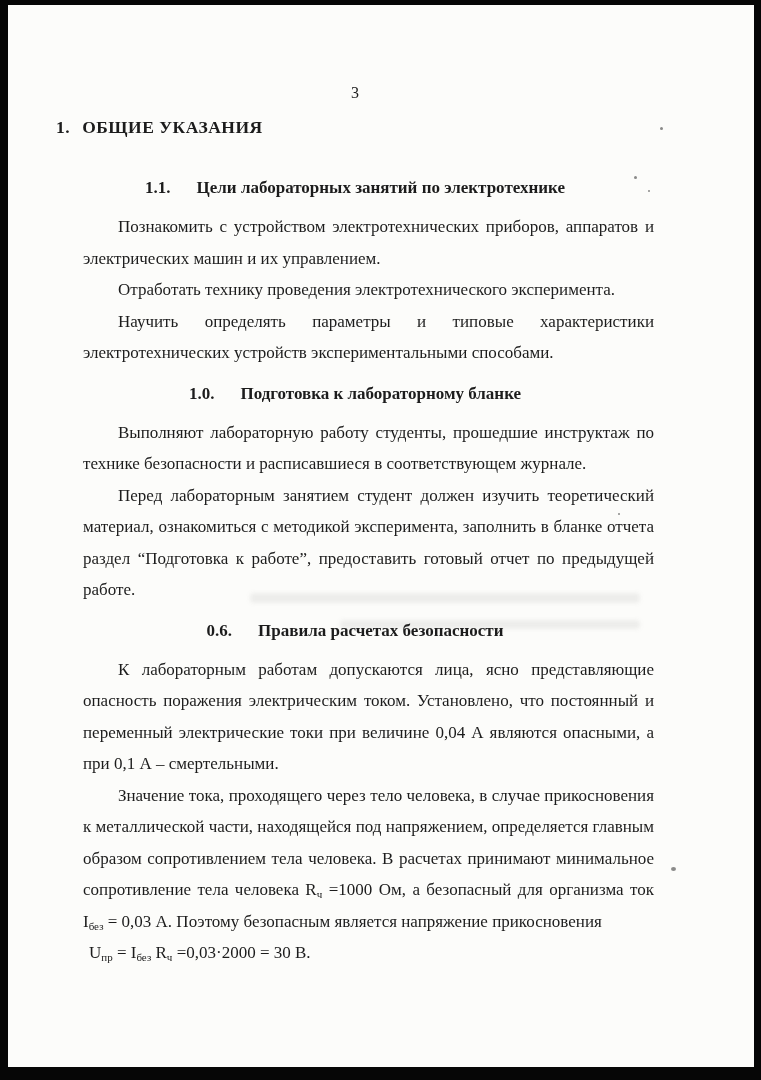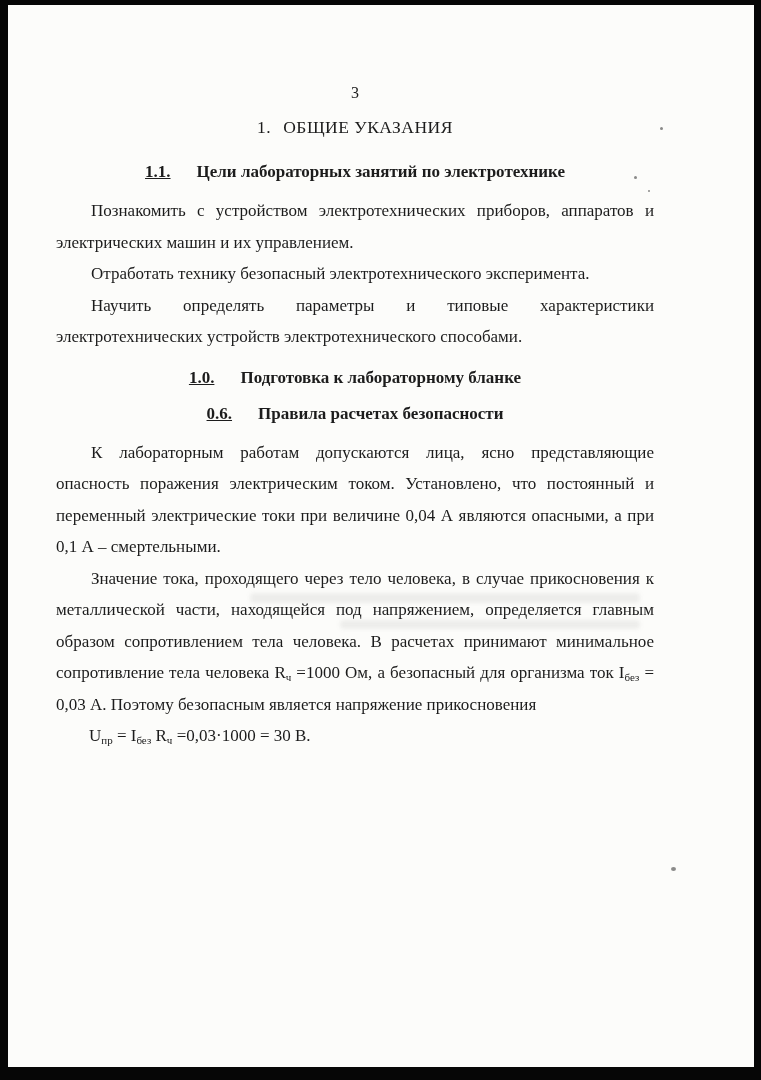"1. ОБЩИЕ УКАЗАНИЯ" .doc-title { font-weight: normal -> bold; margin-bottom: 22px -> 38px; text-align: center -> left }
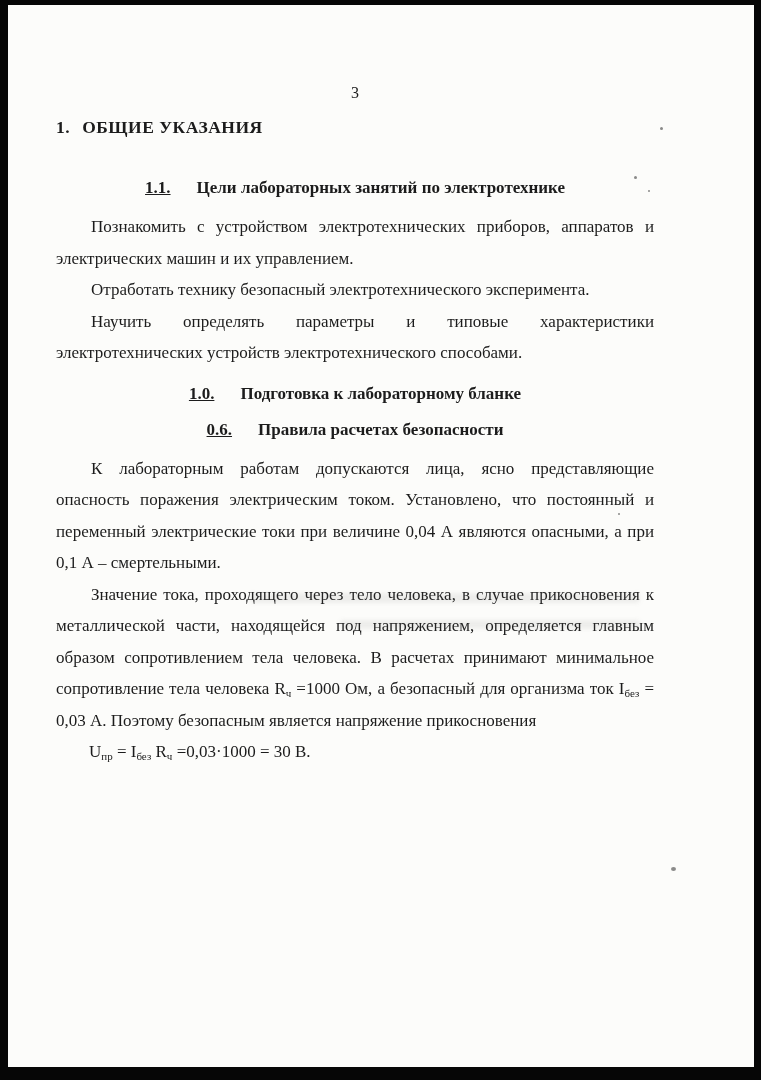"1.1." .sec-heading .hnum { text-decoration: underline -> none }
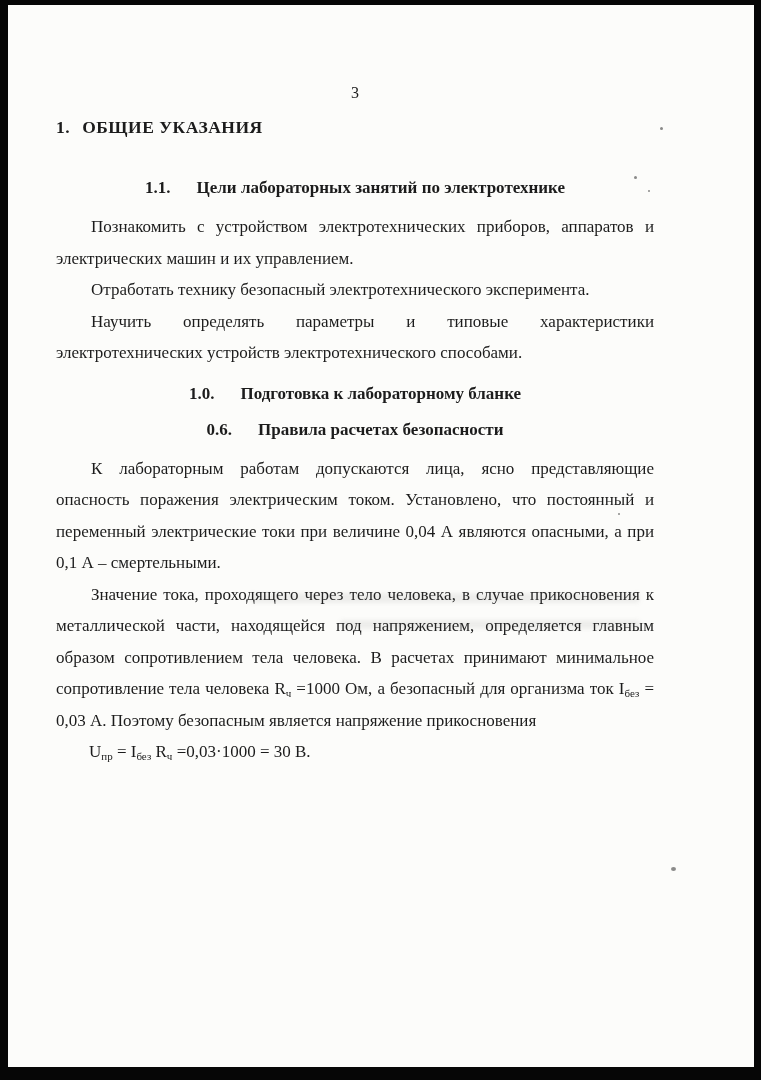"Познакомить с устройством" .para { margin-left: none -> 27px }
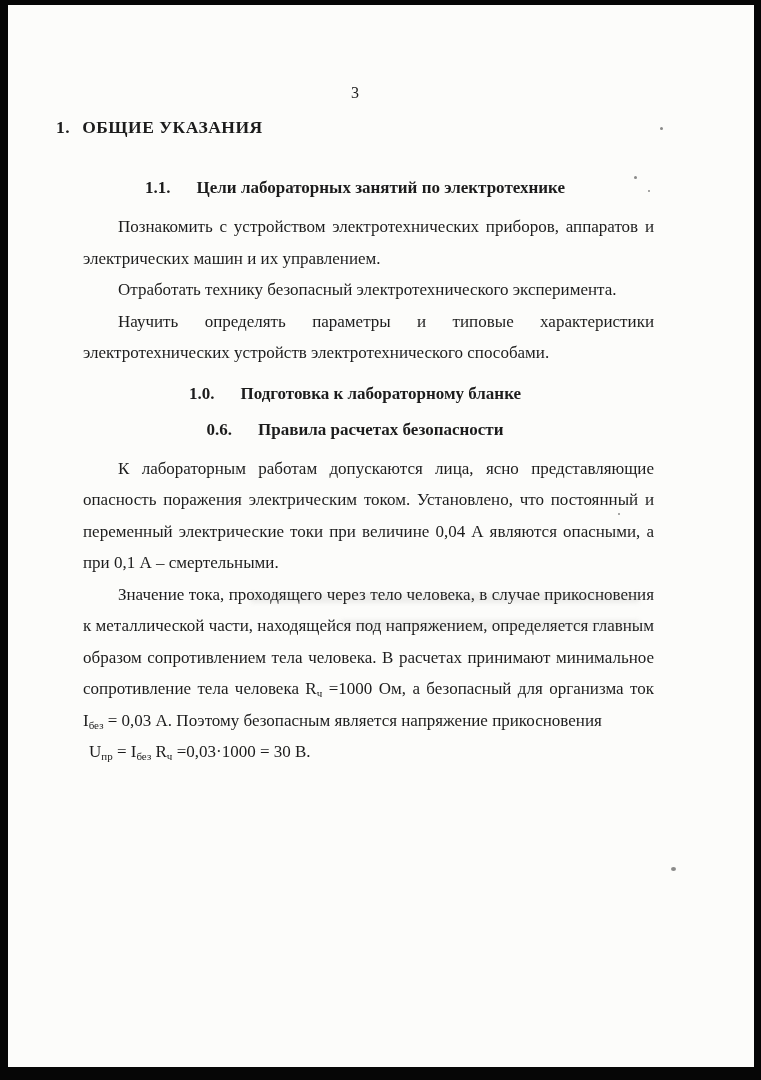"Отработать технику безопасный" p.para { text: безопасный -> проведения }
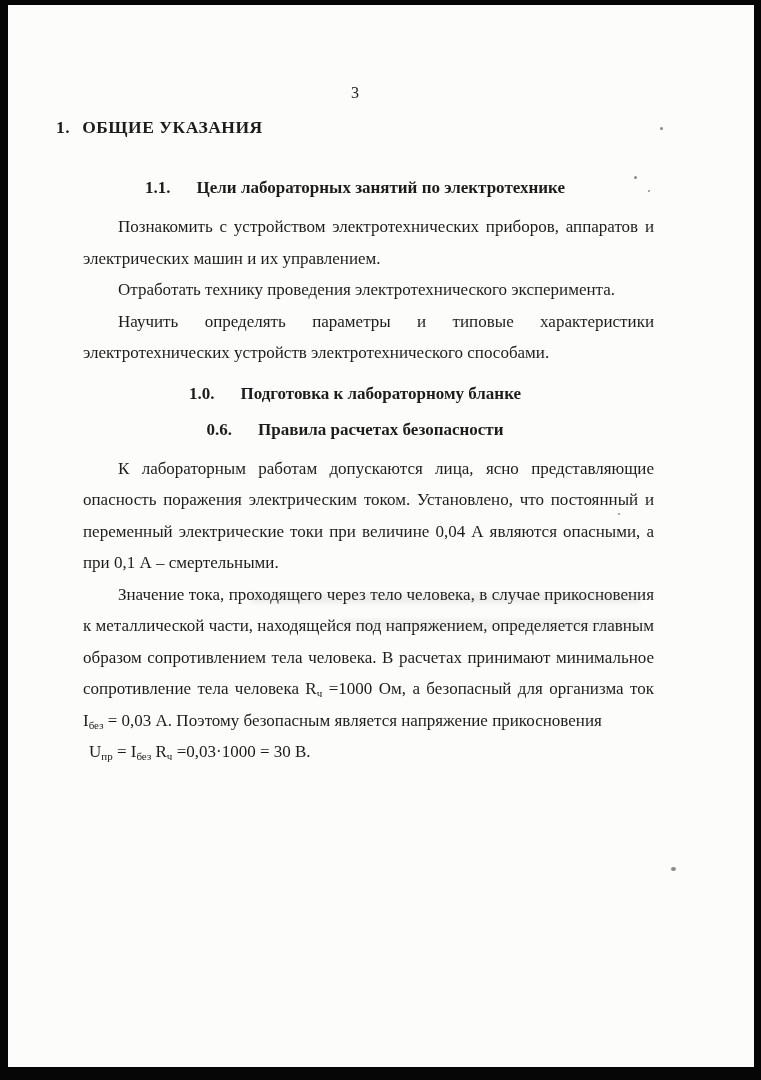"Научить определять параметры и типовые" p.para { text: электротехнического -> экспериментальными }
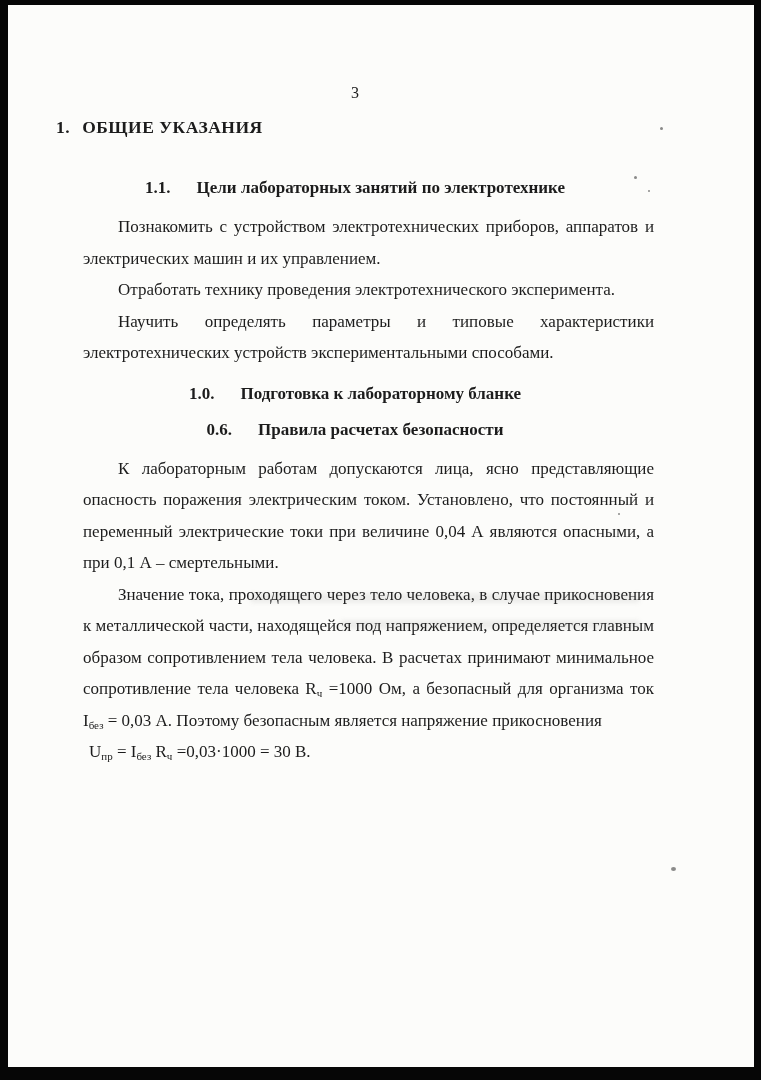"Выполняют лабораторную работу студенты," p.para { html: none -> <p>Выполняют лабораторную работу студенты, прошедшие инструктаж по технике безопасности и расписавшиеся в соответствующем журнале.</p> }
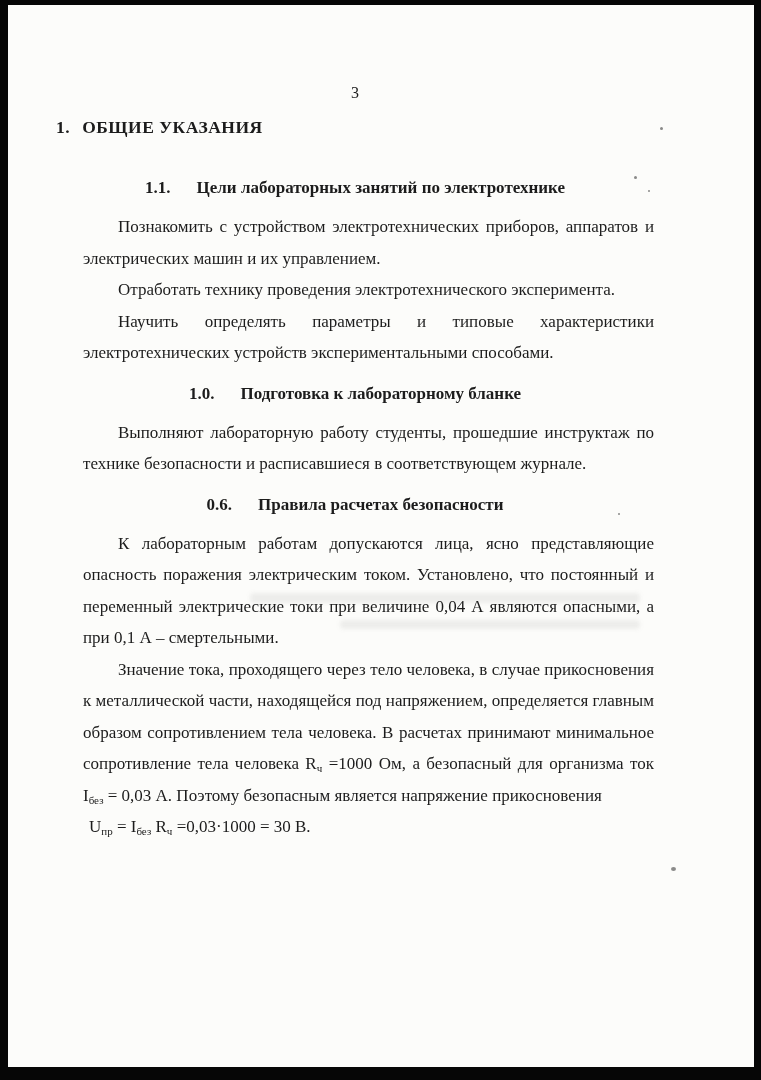"Перед лабораторным занятием студент" p.para { html: none -> <p>Перед лабораторным занятием студент должен изучить теоретический материал, ознакомиться с методикой эксперимента, заполнить в бланке отчета раздел “Подготовка к работе”, предоставить готовый отчет по предыдущей работе.</p> }
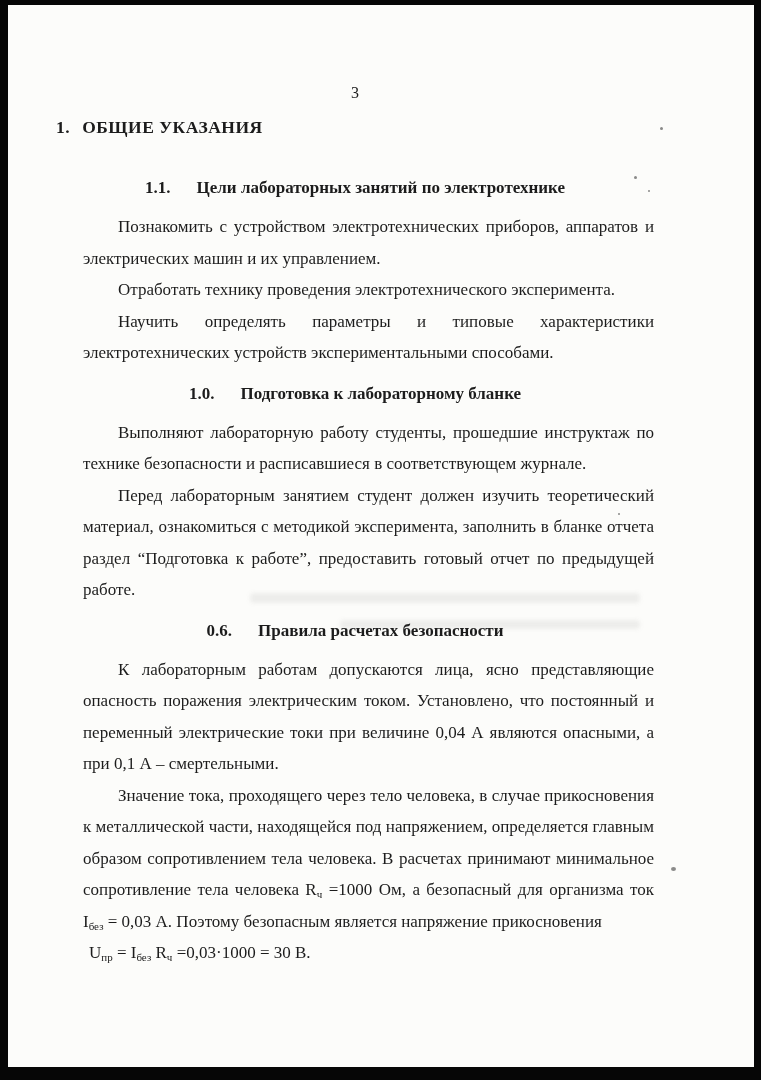"=0,03·1000 = 30 В." span { text: 1000 -> 2000 }
